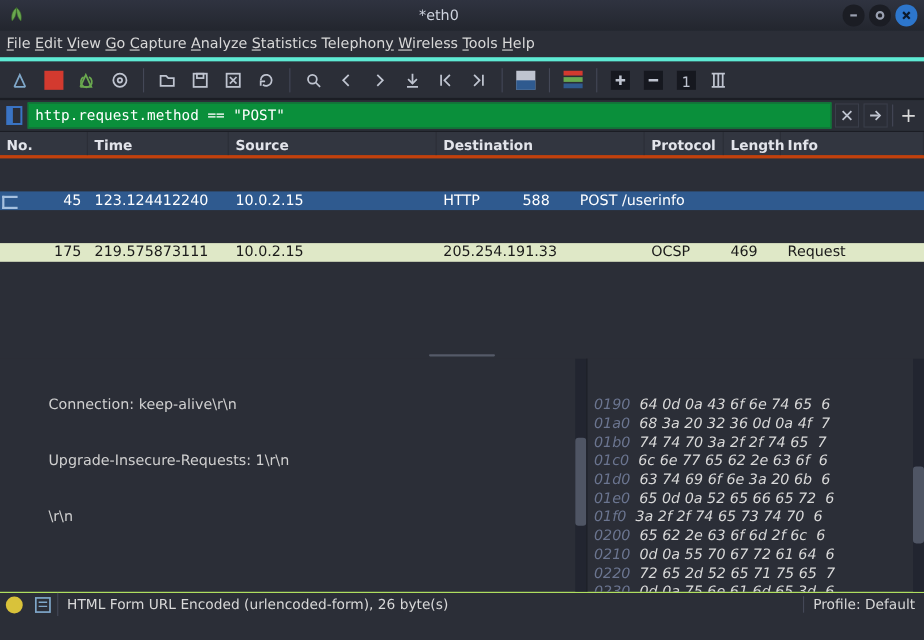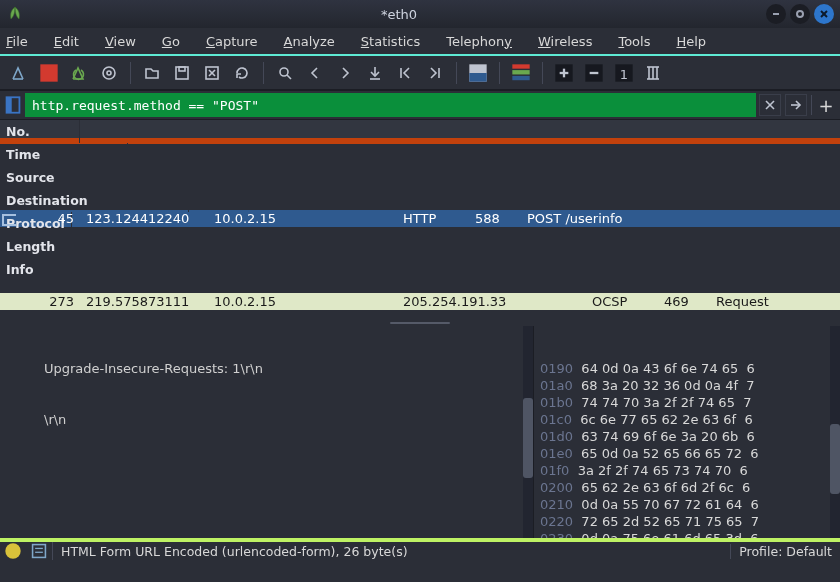"File" .menubar { border-bottom: 2px solid #5eead4 -> 4px solid #5eead4; gap: 26px -> 4px }
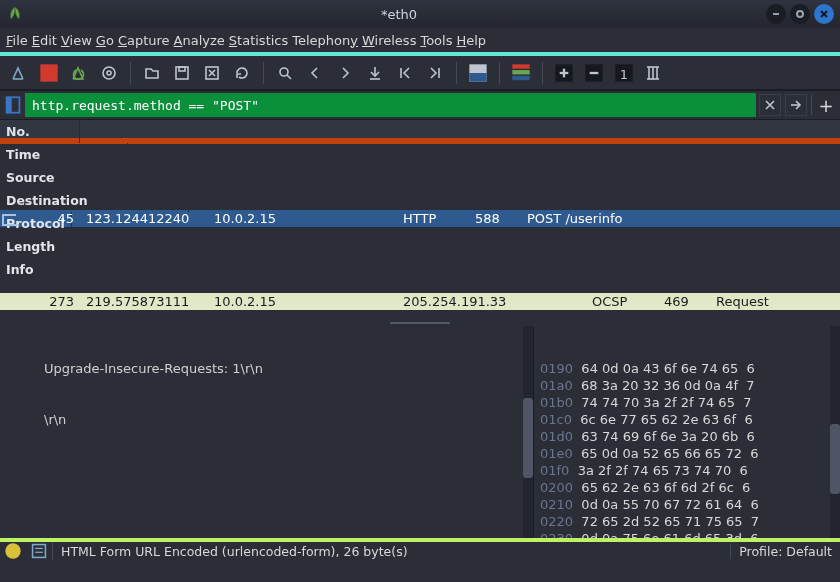"No." .pl-head { border-bottom: 6px solid #c2410c -> 3px solid #c2410c; flex-direction: column -> none }
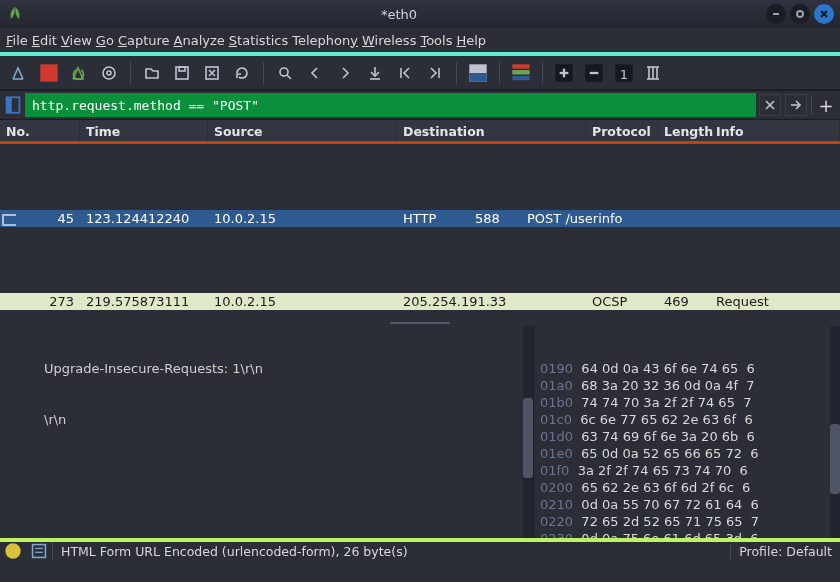"45" .pl-row { margin-top: 36px -> none }
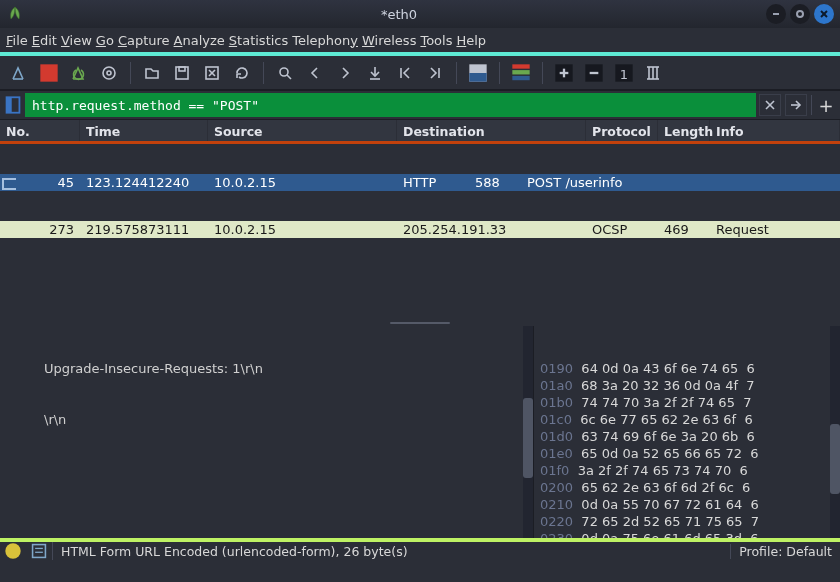"273" div.c-no { text: 273 -> 175 }
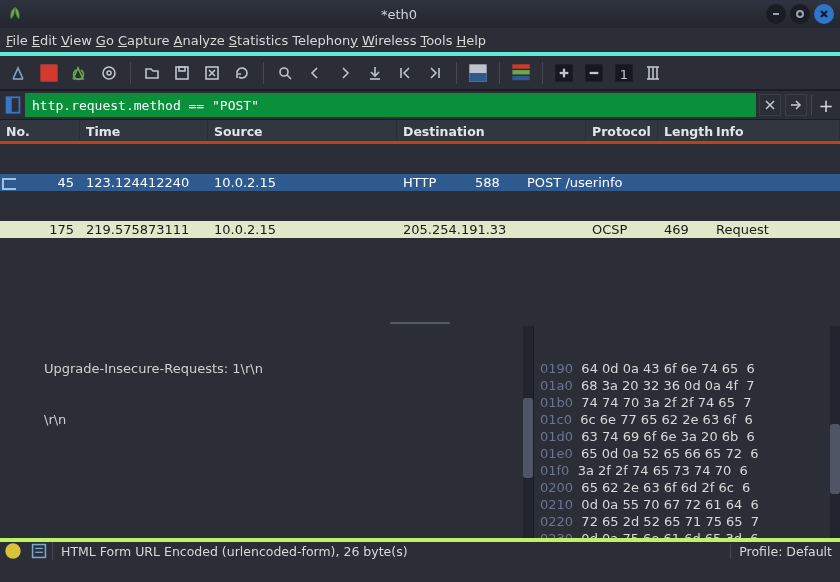"Connection: keep-alive\r\n" div.line { html: none -> <div>Connection: keep-alive\r\n</div> }
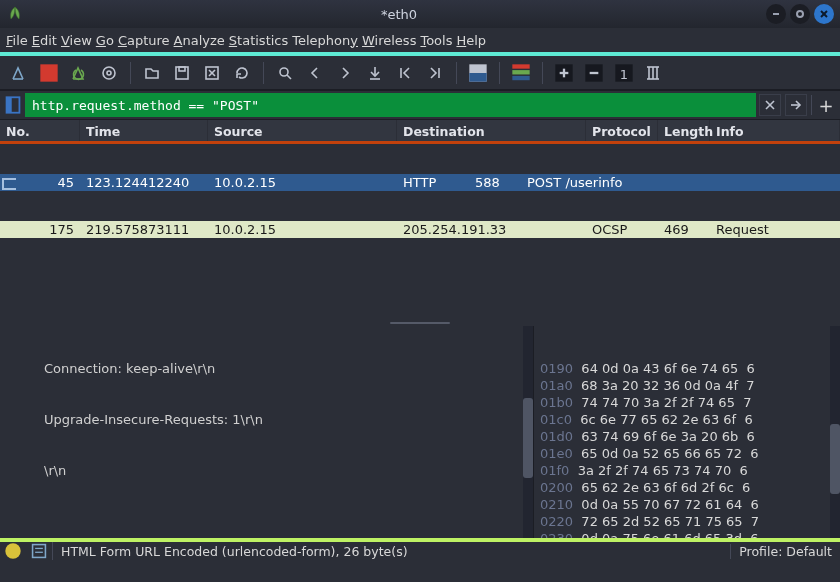"0190 64 0d 0a 43" .hex { font-style: none -> italic }
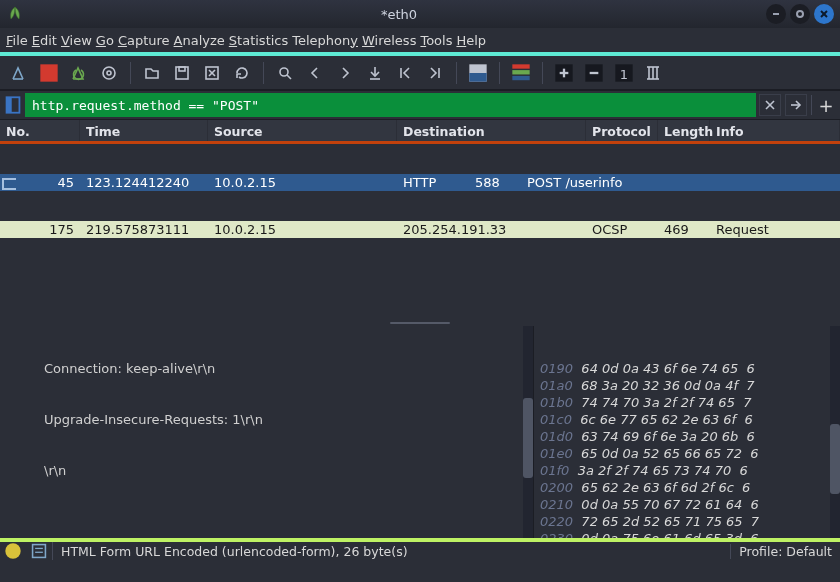"HTML Form URL Encoded (urlencoded-form)," .status { border-top: 4px solid #bef264 -> 1px solid #bef264 }
